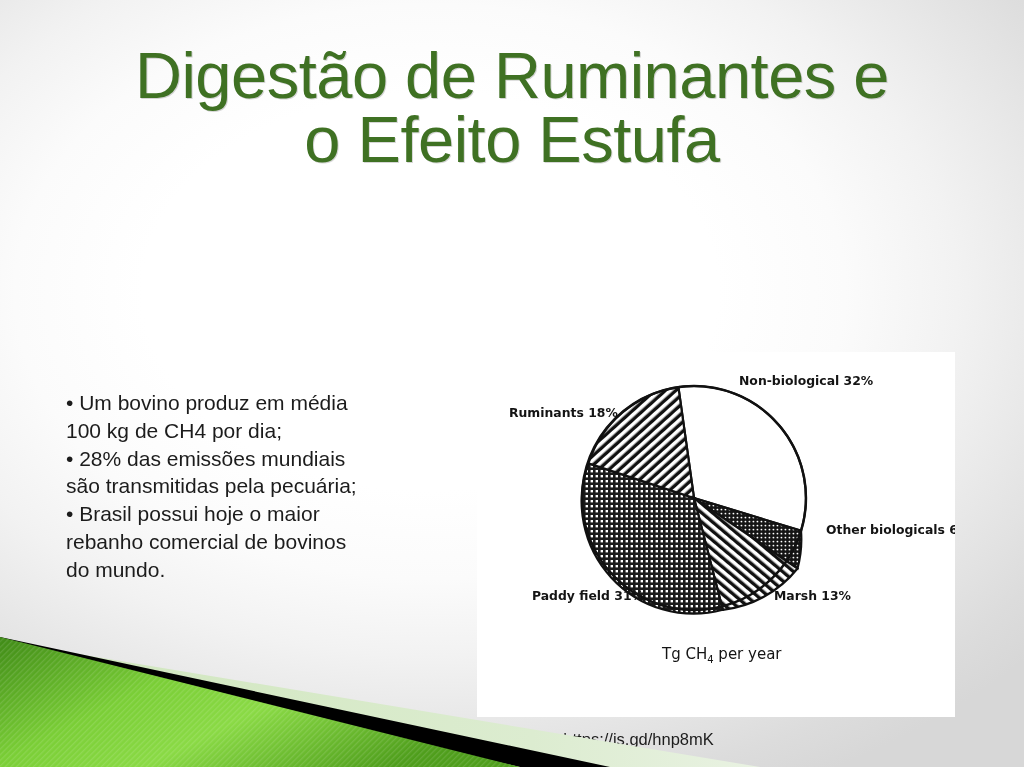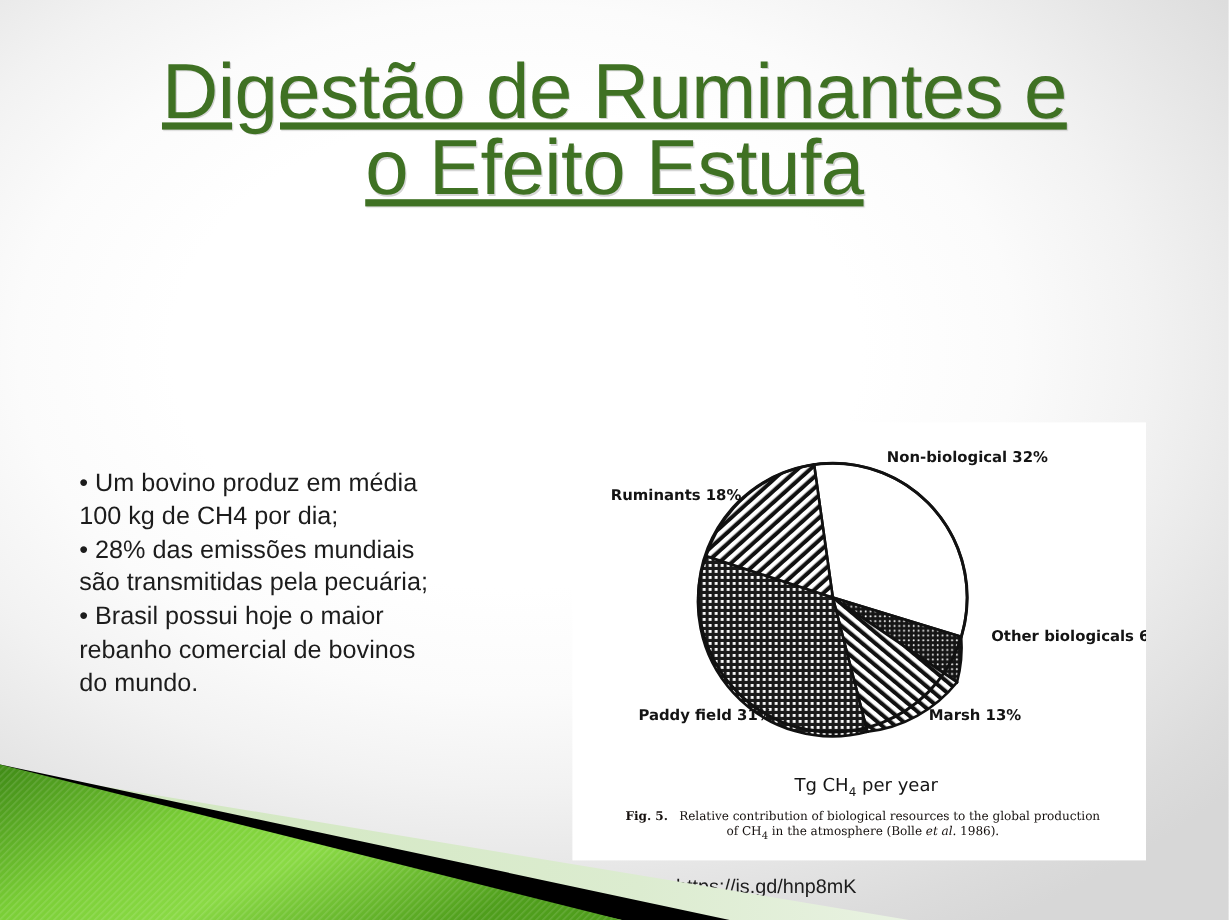"Digestão de Ruminantes e" .title { text-decoration: underline -> none }
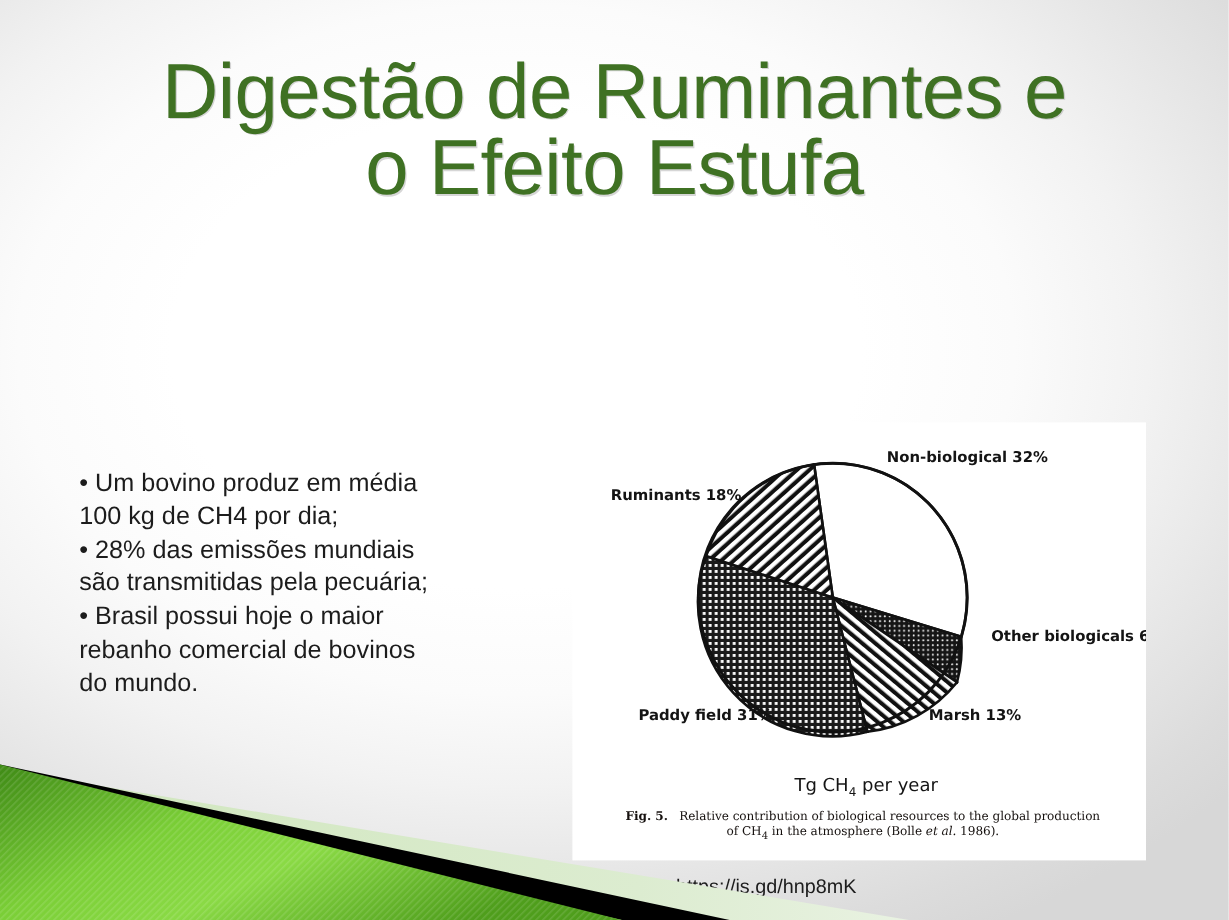"Fig. 5. Relative contribution of" div.fig-caption { html: <div> <b>Fig. 5.</b>&nbsp;&nbsp;&nbsp;<span>Relative contribution of biological resources to the global production</span><br> <span>of CH</span><sub>4</sub><span> in the atmosphere (Bolle </span><i>et al.</i><span> 1986).</span> </div> -> none }
